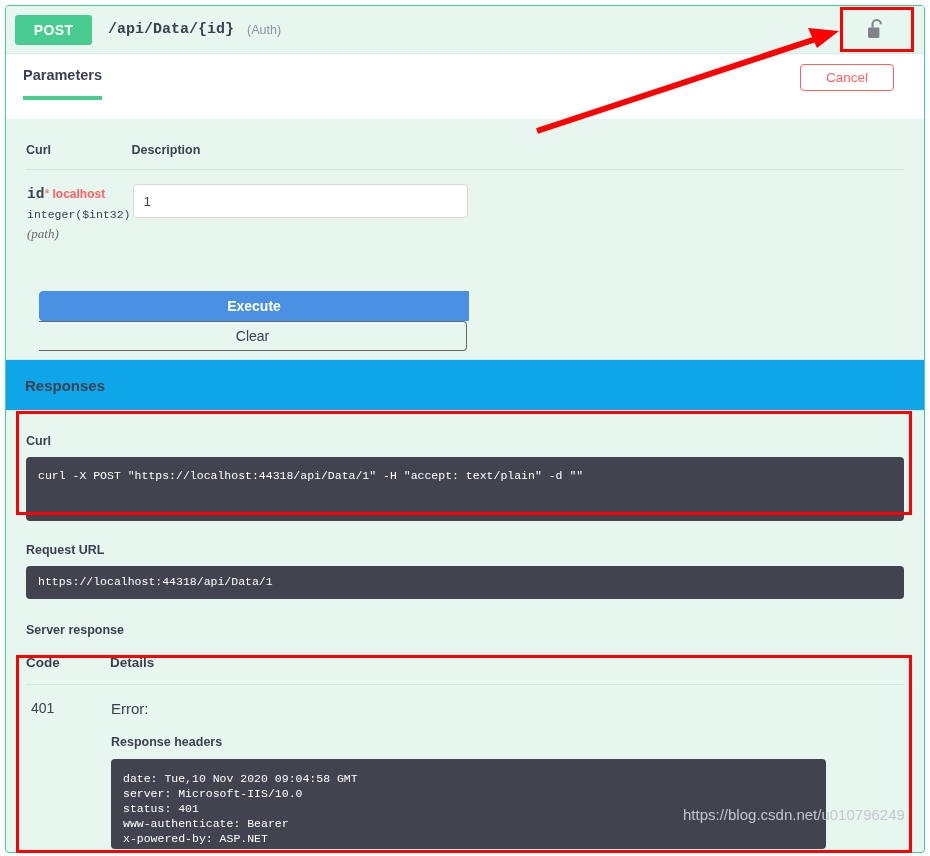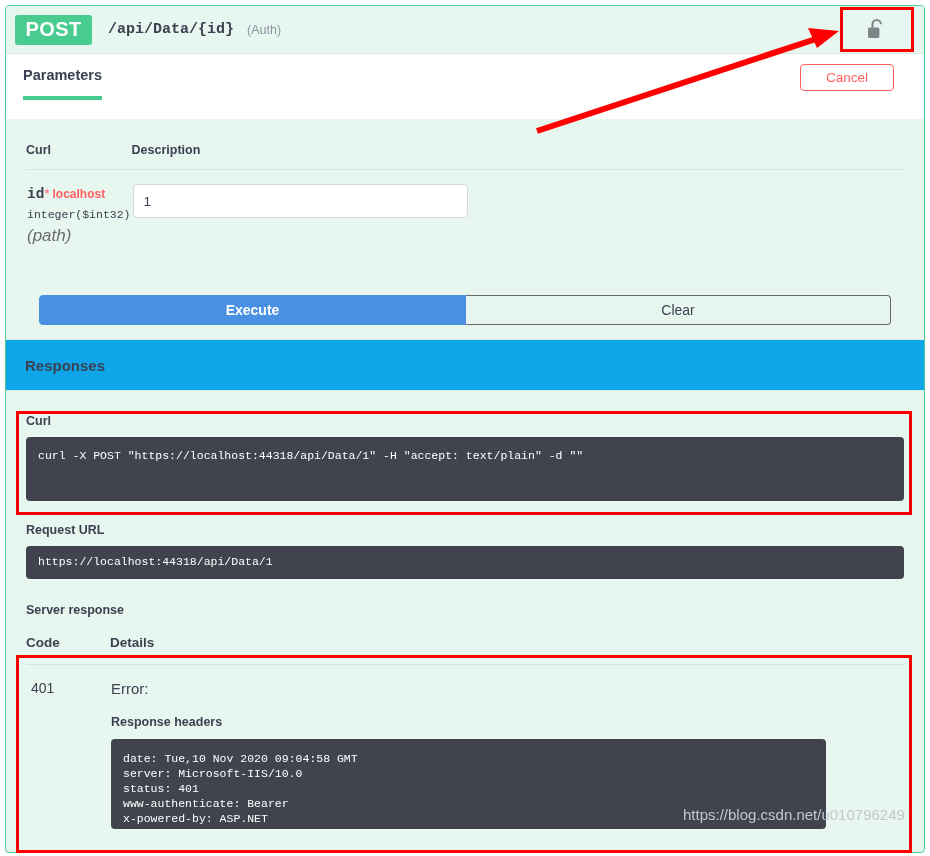"POST" .op-method { font-size: 20px -> 14px }
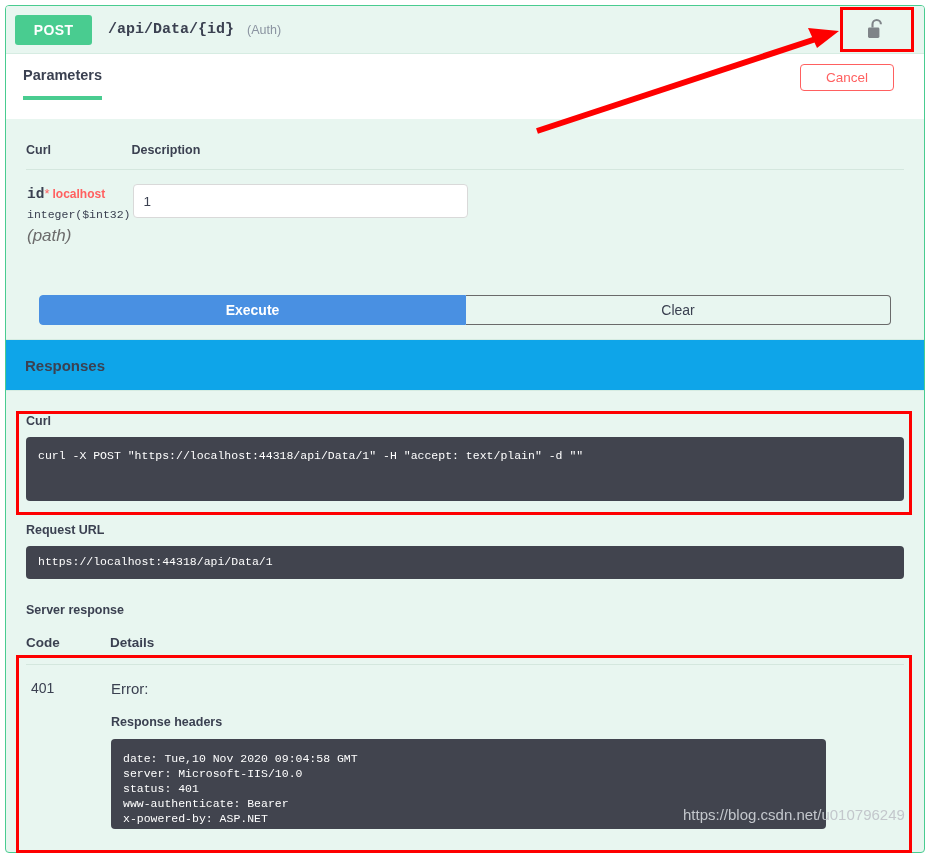"(path)" .p-in { font-family: Liberation Sans, sans-serif -> Liberation Serif, serif; font-size: 17px -> 13px }
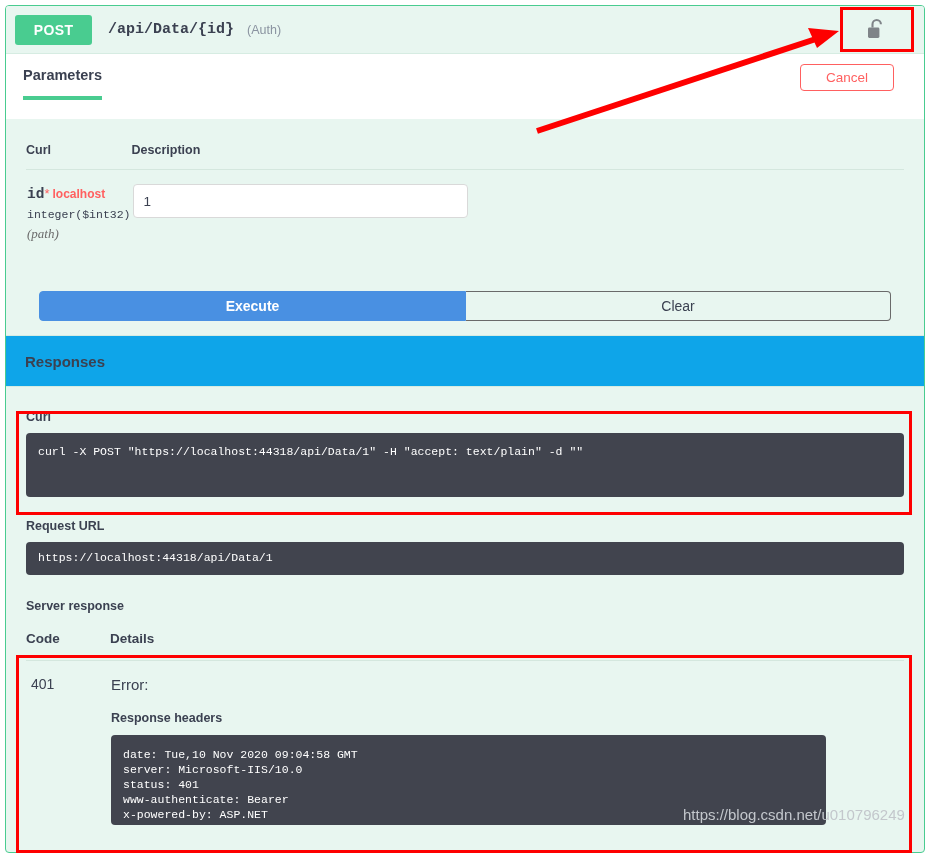"Execute" .btn-row { flex-direction: none -> column; padding-bottom: 14px -> 8px }
